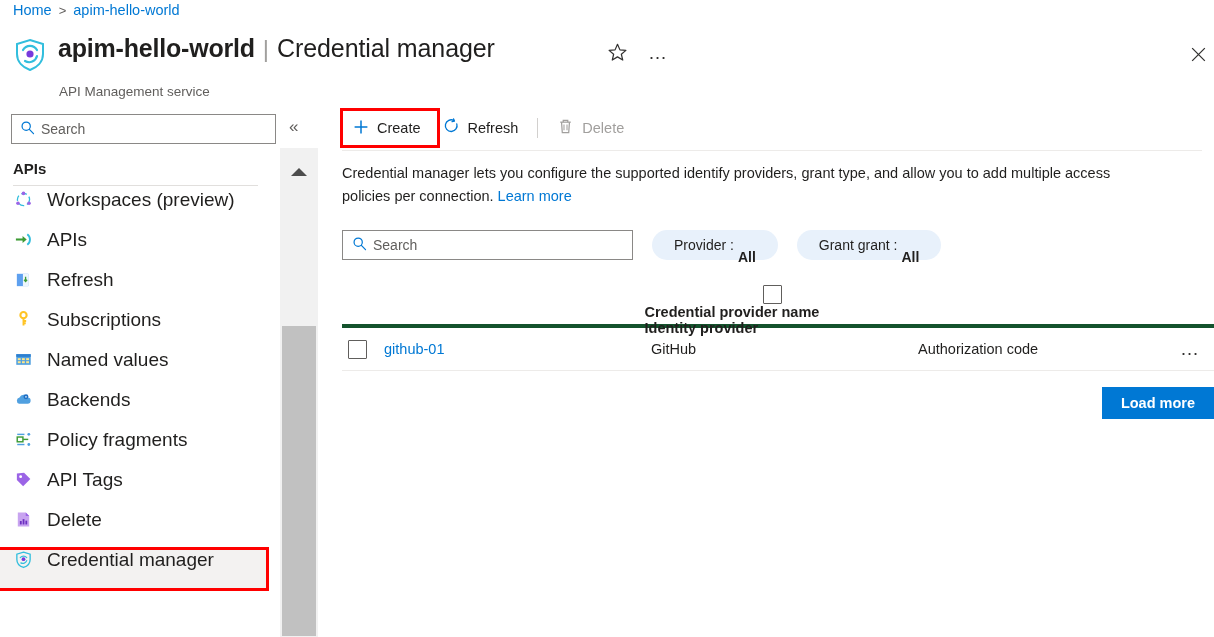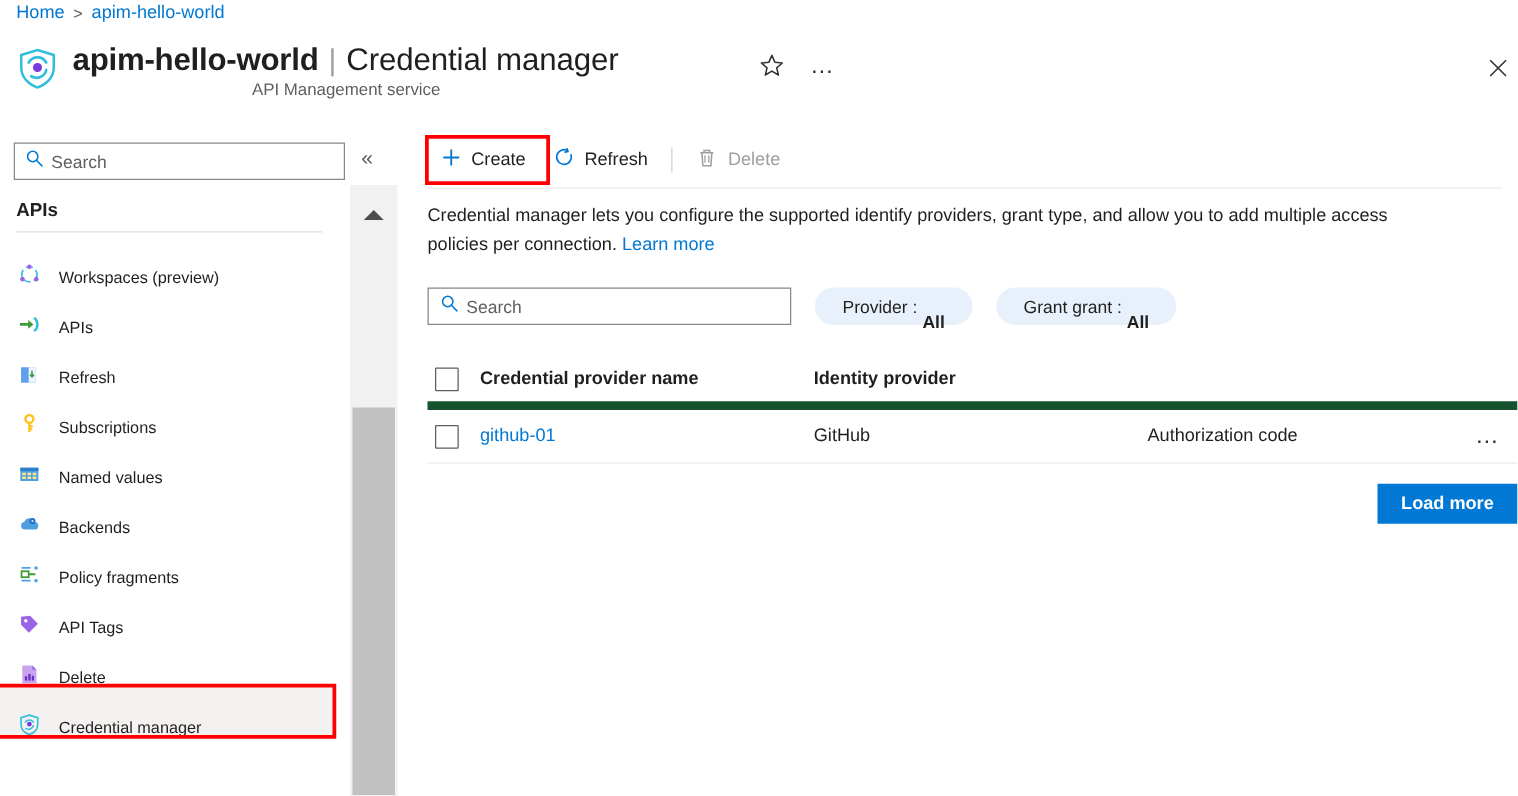"API Management service" .subtitle { margin-top: 0 -> 20px; text-align: center -> none }
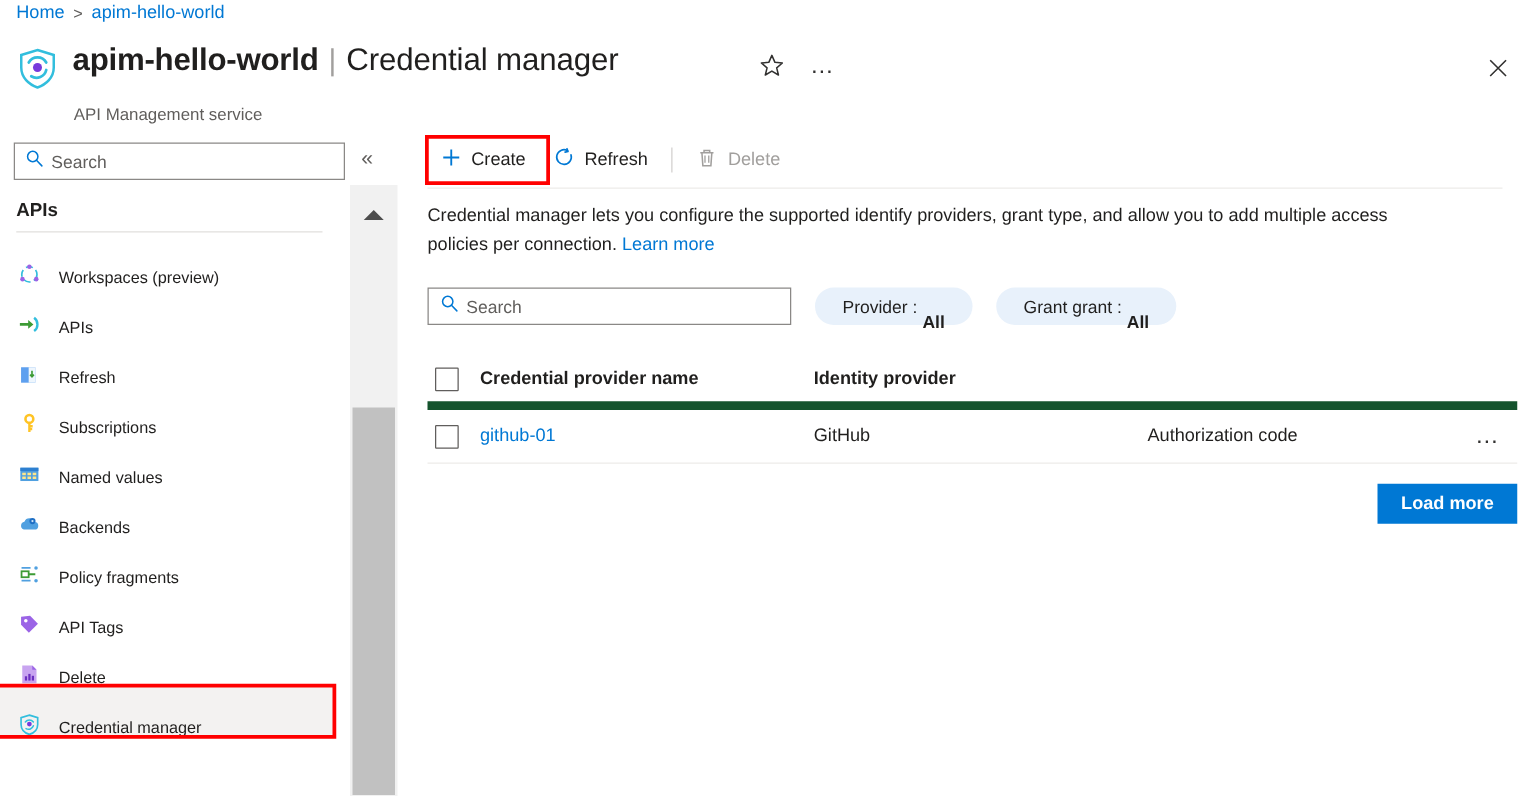"Workspaces (preview)" .nav-item { align-items: flex-end -> flex-start; font-size: 13px -> 19px }
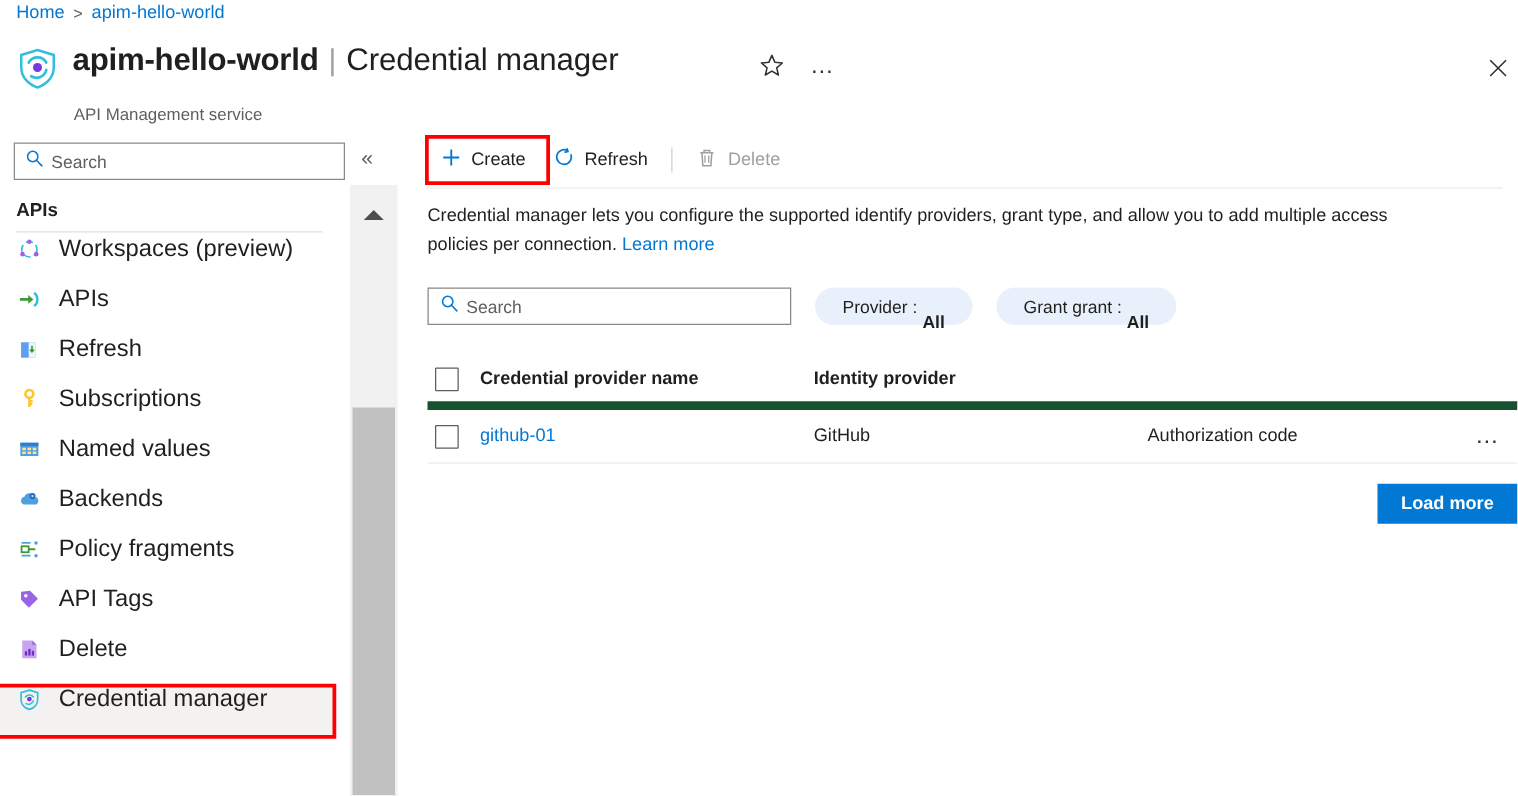"Credential provider name" .tbl-head { border-bottom: 7px solid #14532d -> 4px solid #14532d; flex-direction: none -> column }
